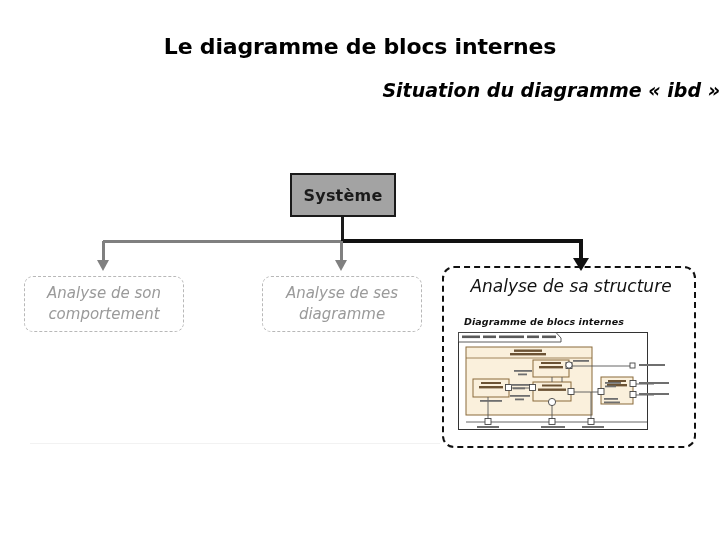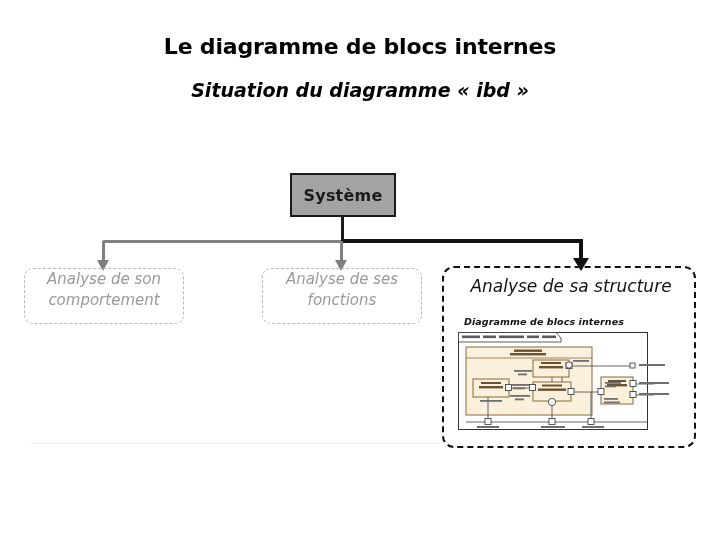"Situation du diagramme « ibd" #slide-subtitle { text-align: center -> right }
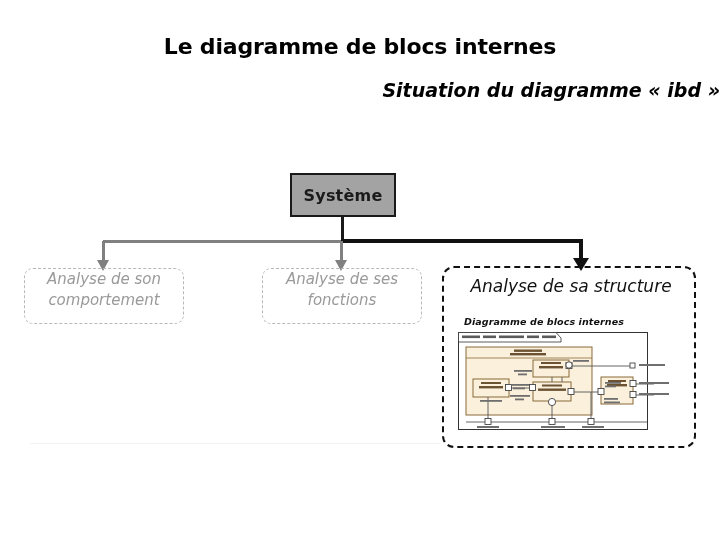"Analyse de son comportement" .branch.muted { align-items: flex-start -> center; margin-top: none -> 8px }
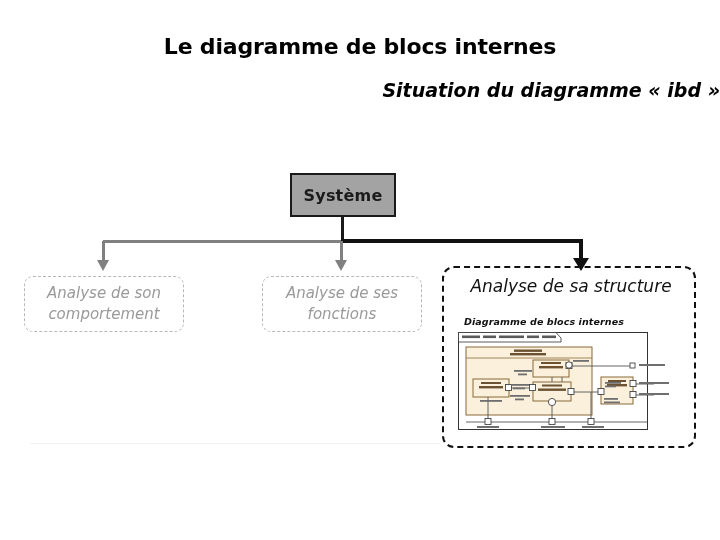"Analyse de ses fonctions" span.label { text: fonctions -> diagramme }
